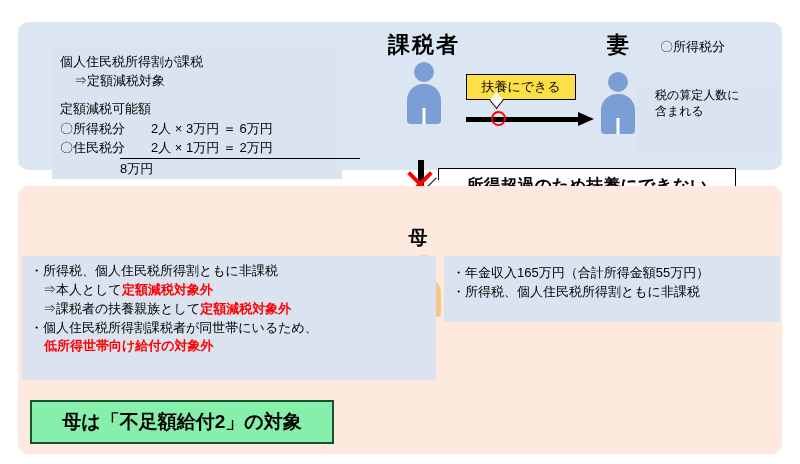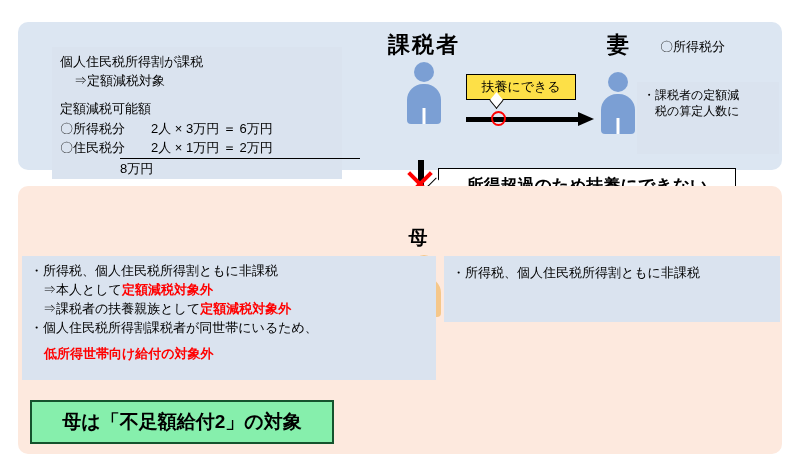"・課税者の定額減" div { html: <div>・課税者の定額減</div> -> none }
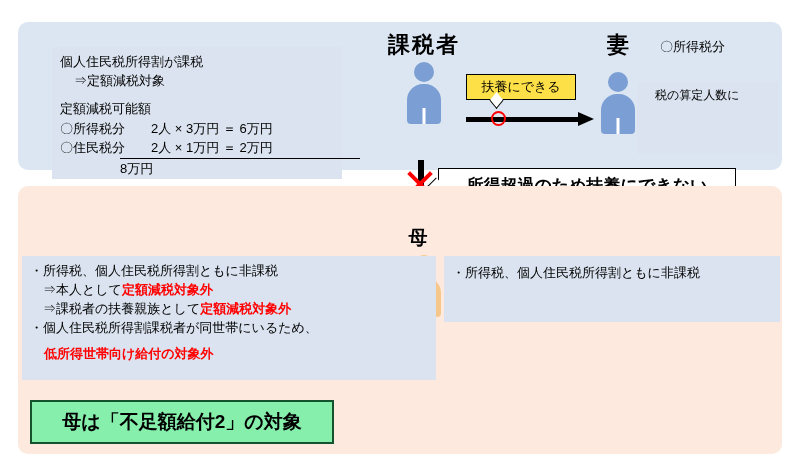"含まれる" div { html: none -> <div> 含まれる</div> }
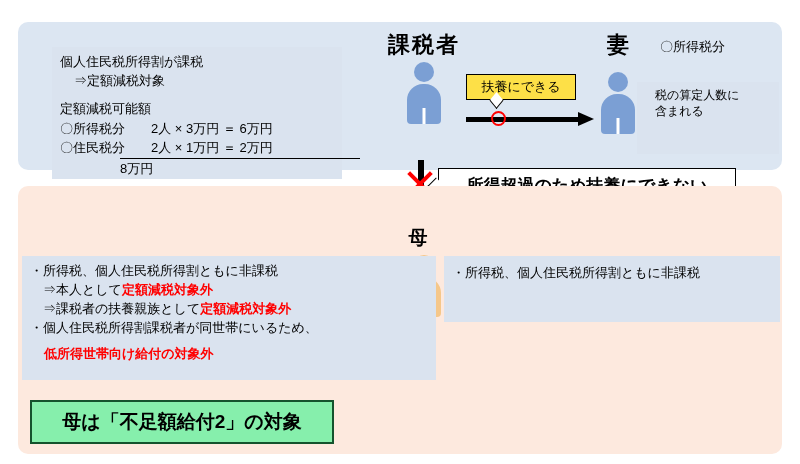"・年金収入165万円（合計所得金額55万円）" div.line { html: none -> <div>・年金収入165万円（合計所得金額55万円）</div> }
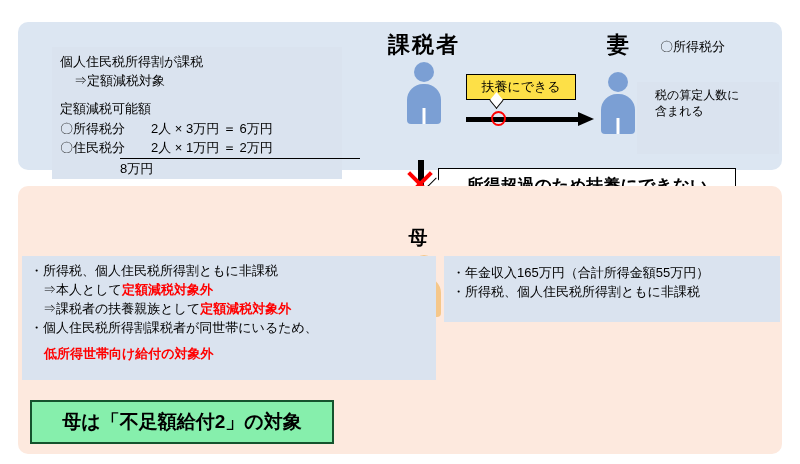"定額減税対象外" .red { margin-top: 8px -> none }
